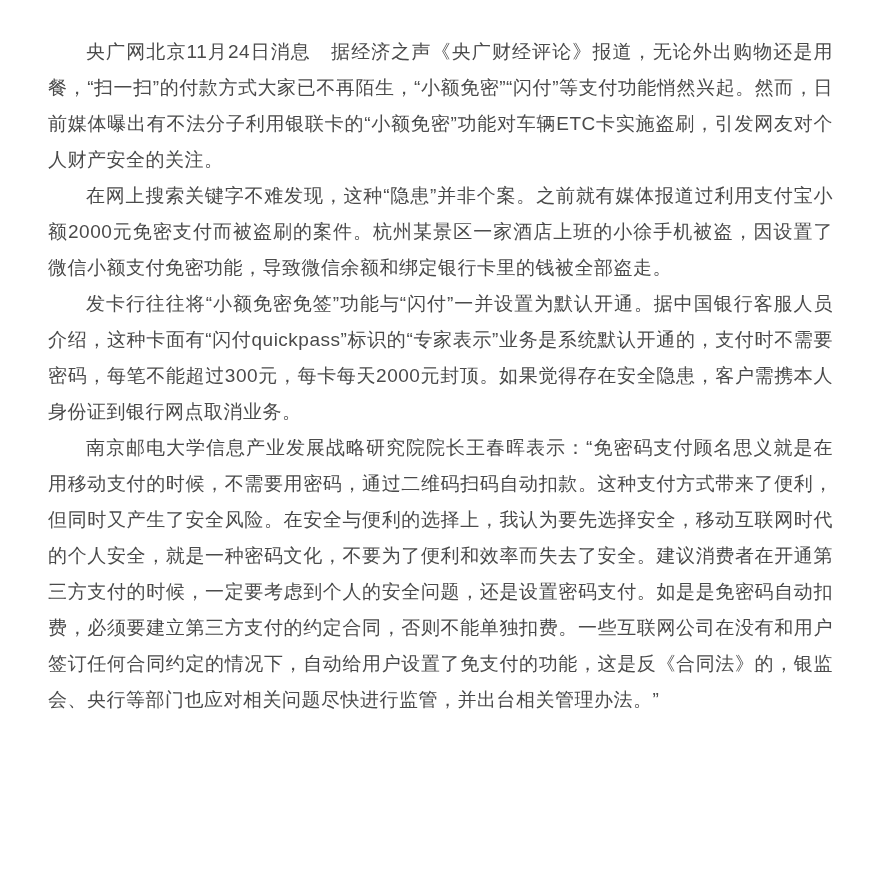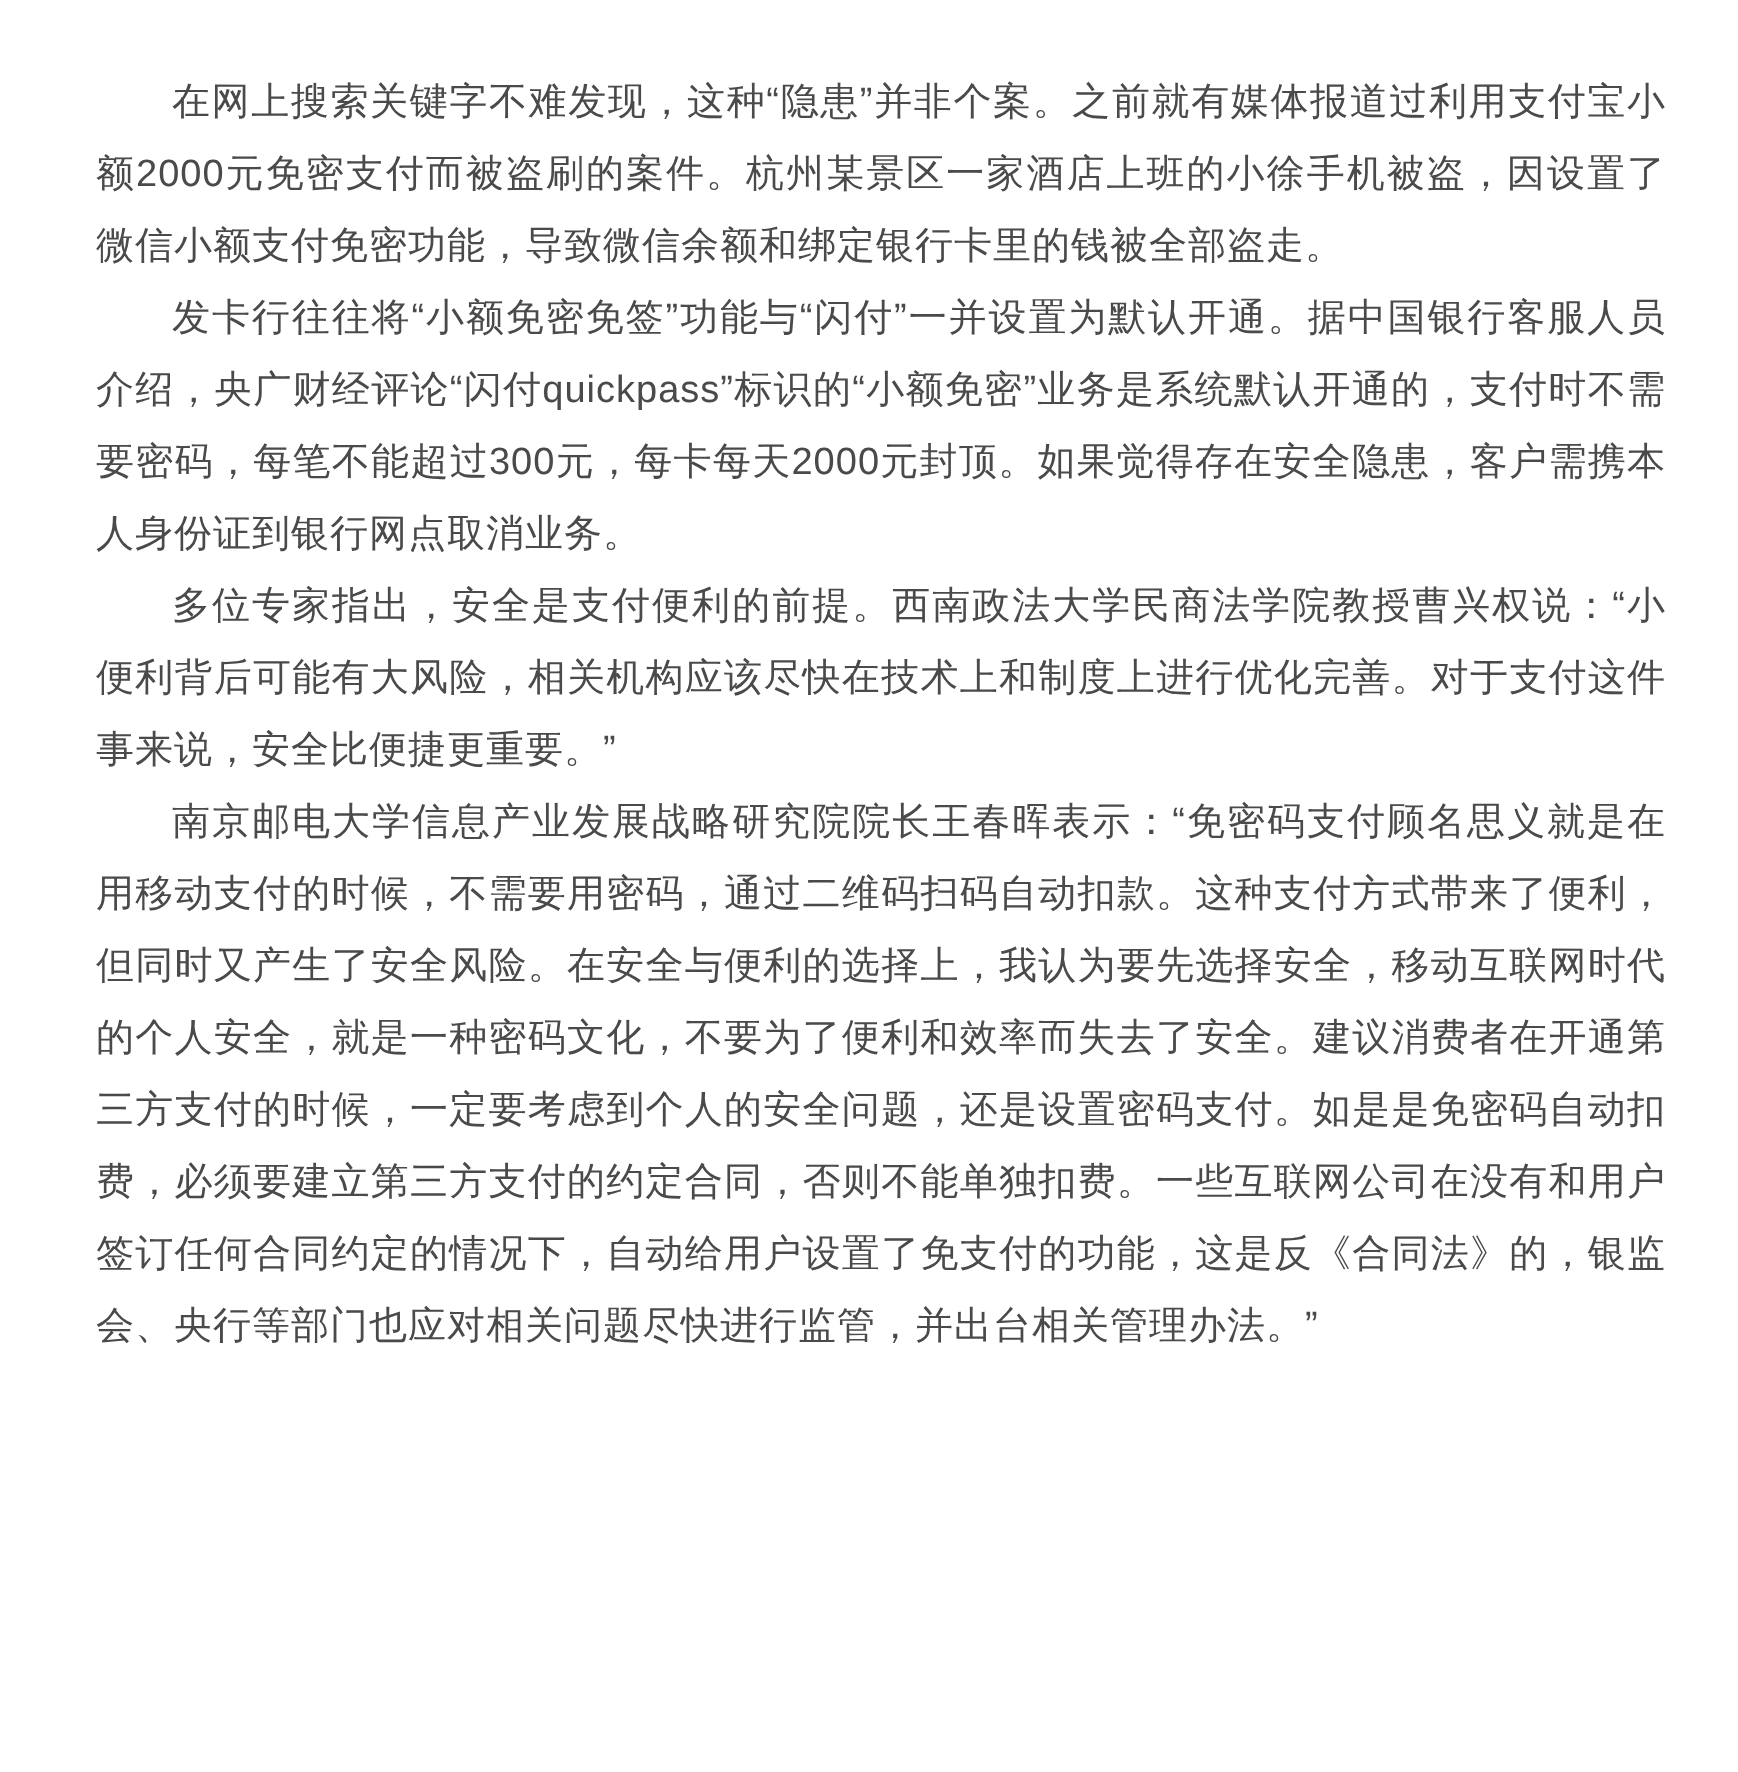"央广网北京11月24日消息" p { html: none -> <p>央广网北京11月24日消息 据经济之声《央广财经评论》报道，无论外出购物还是用餐，“扫一扫”的付款方式大家已不再陌生，“小额免密”“闪付”等支付功能悄然兴起。然而，日前媒体曝出有不法分子利用银联卡的“小额免密”功能对车辆ETC卡实施盗刷，引发网友对个人财产安全的关注。</p> }
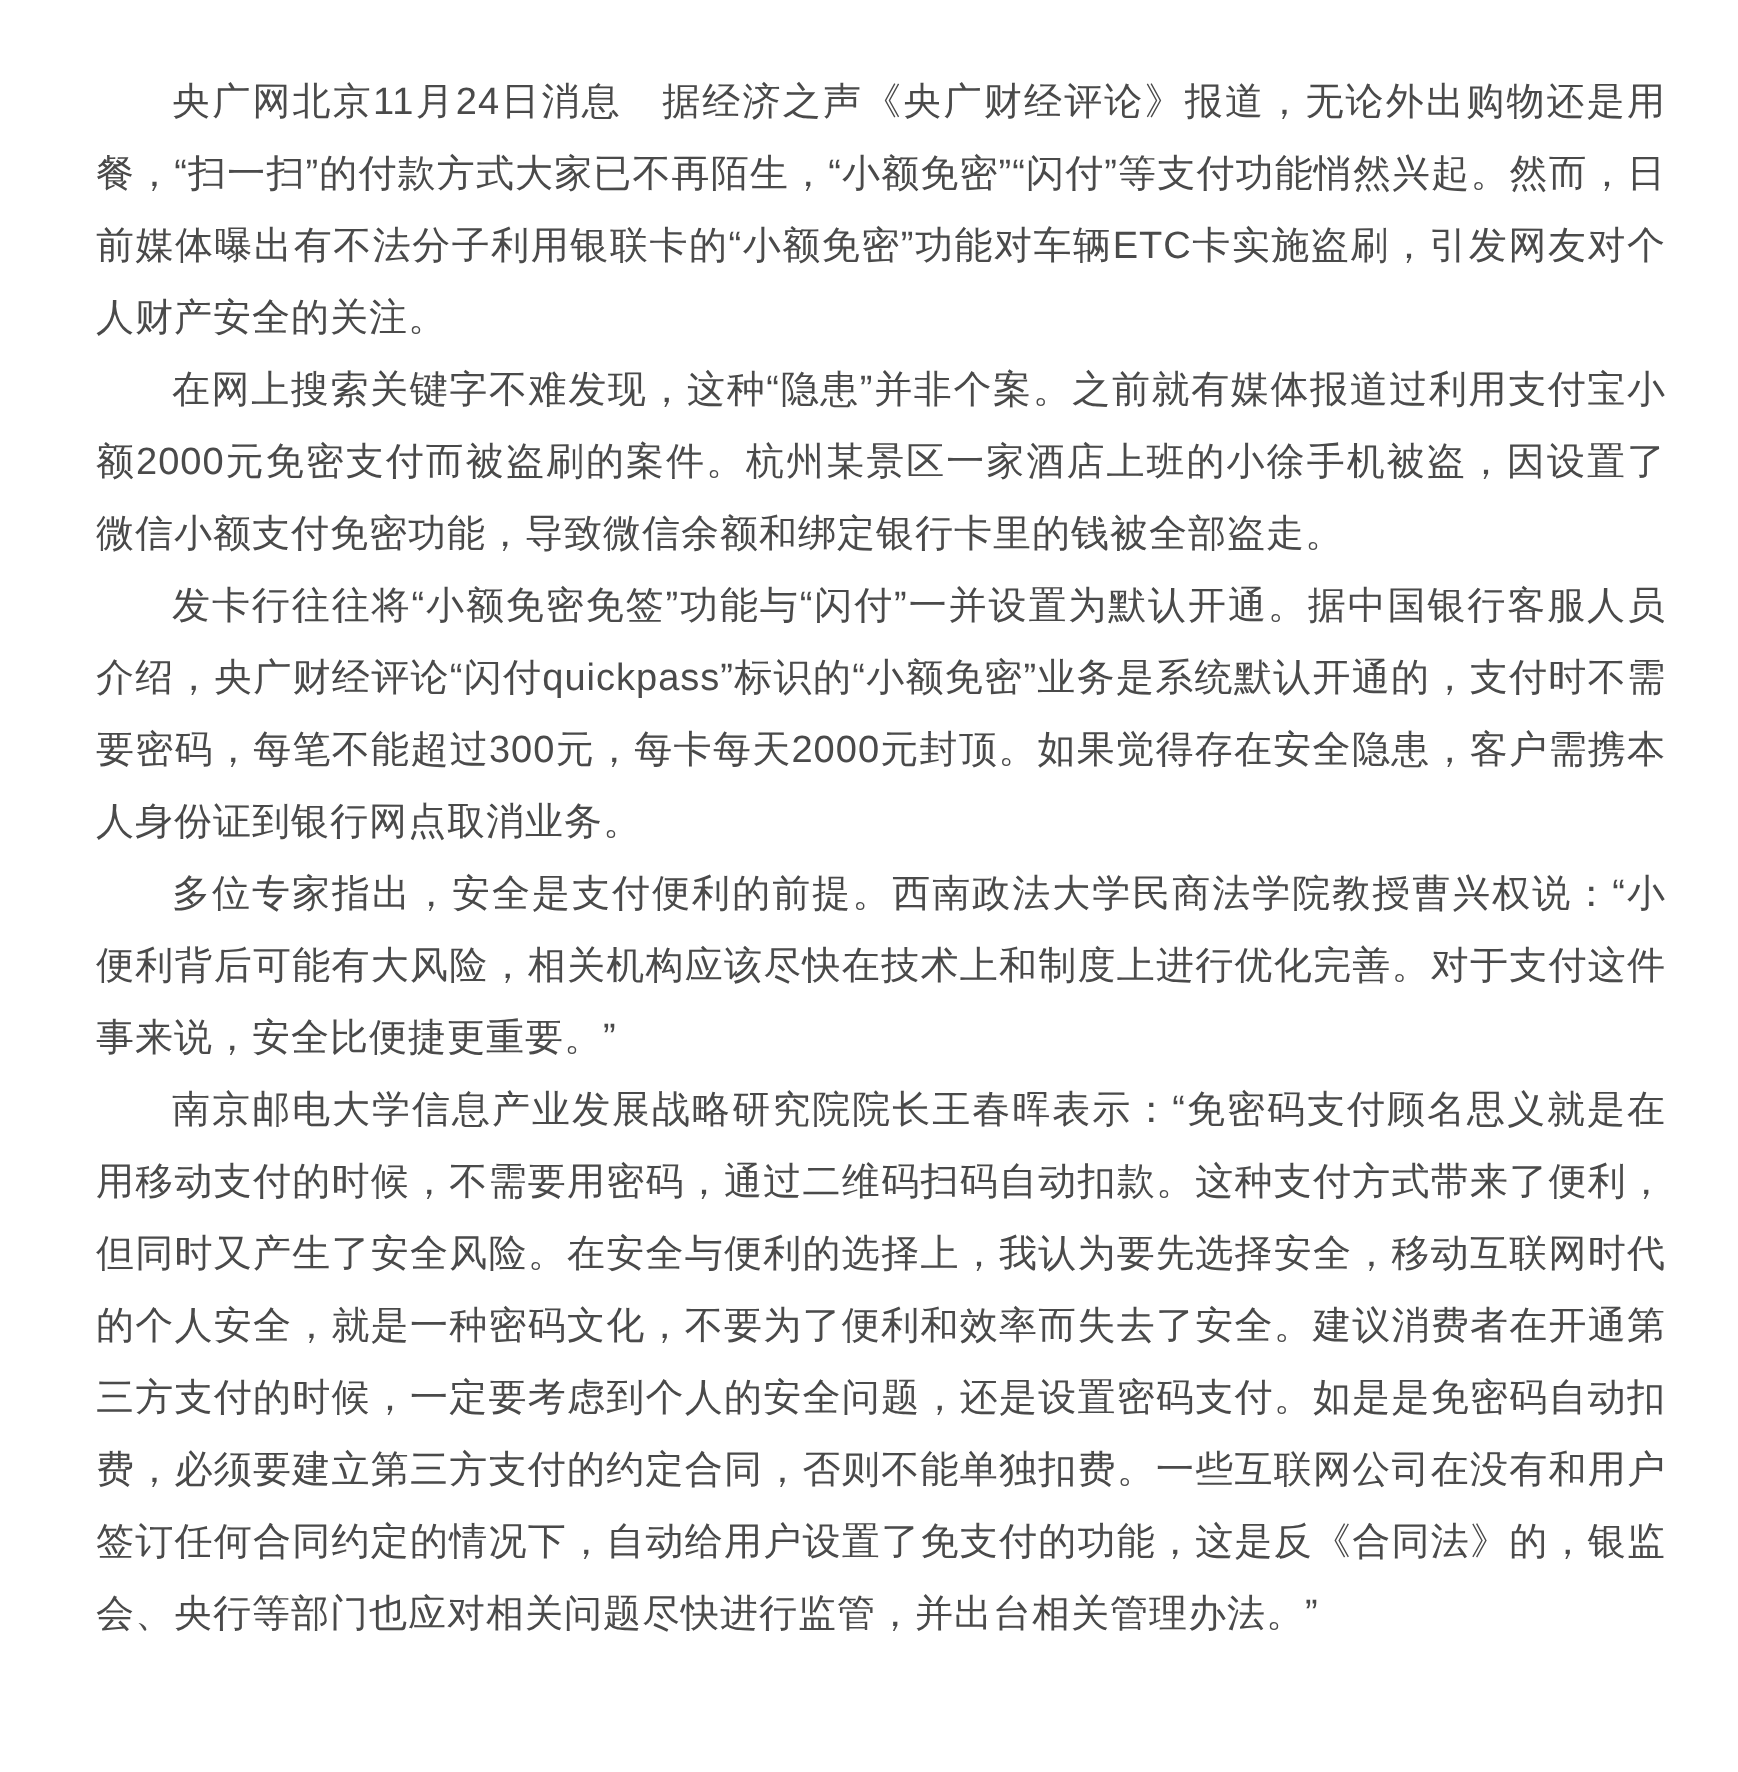"发卡行往往将“小额免密免签”功能与“闪付”一并设置为默认开通。据中国银行客服人员" p { text: 央广财经评论“闪付quickpass”标识的“小额免密 -> 这种卡面有“闪付quickpass”标识的“专家表示 }
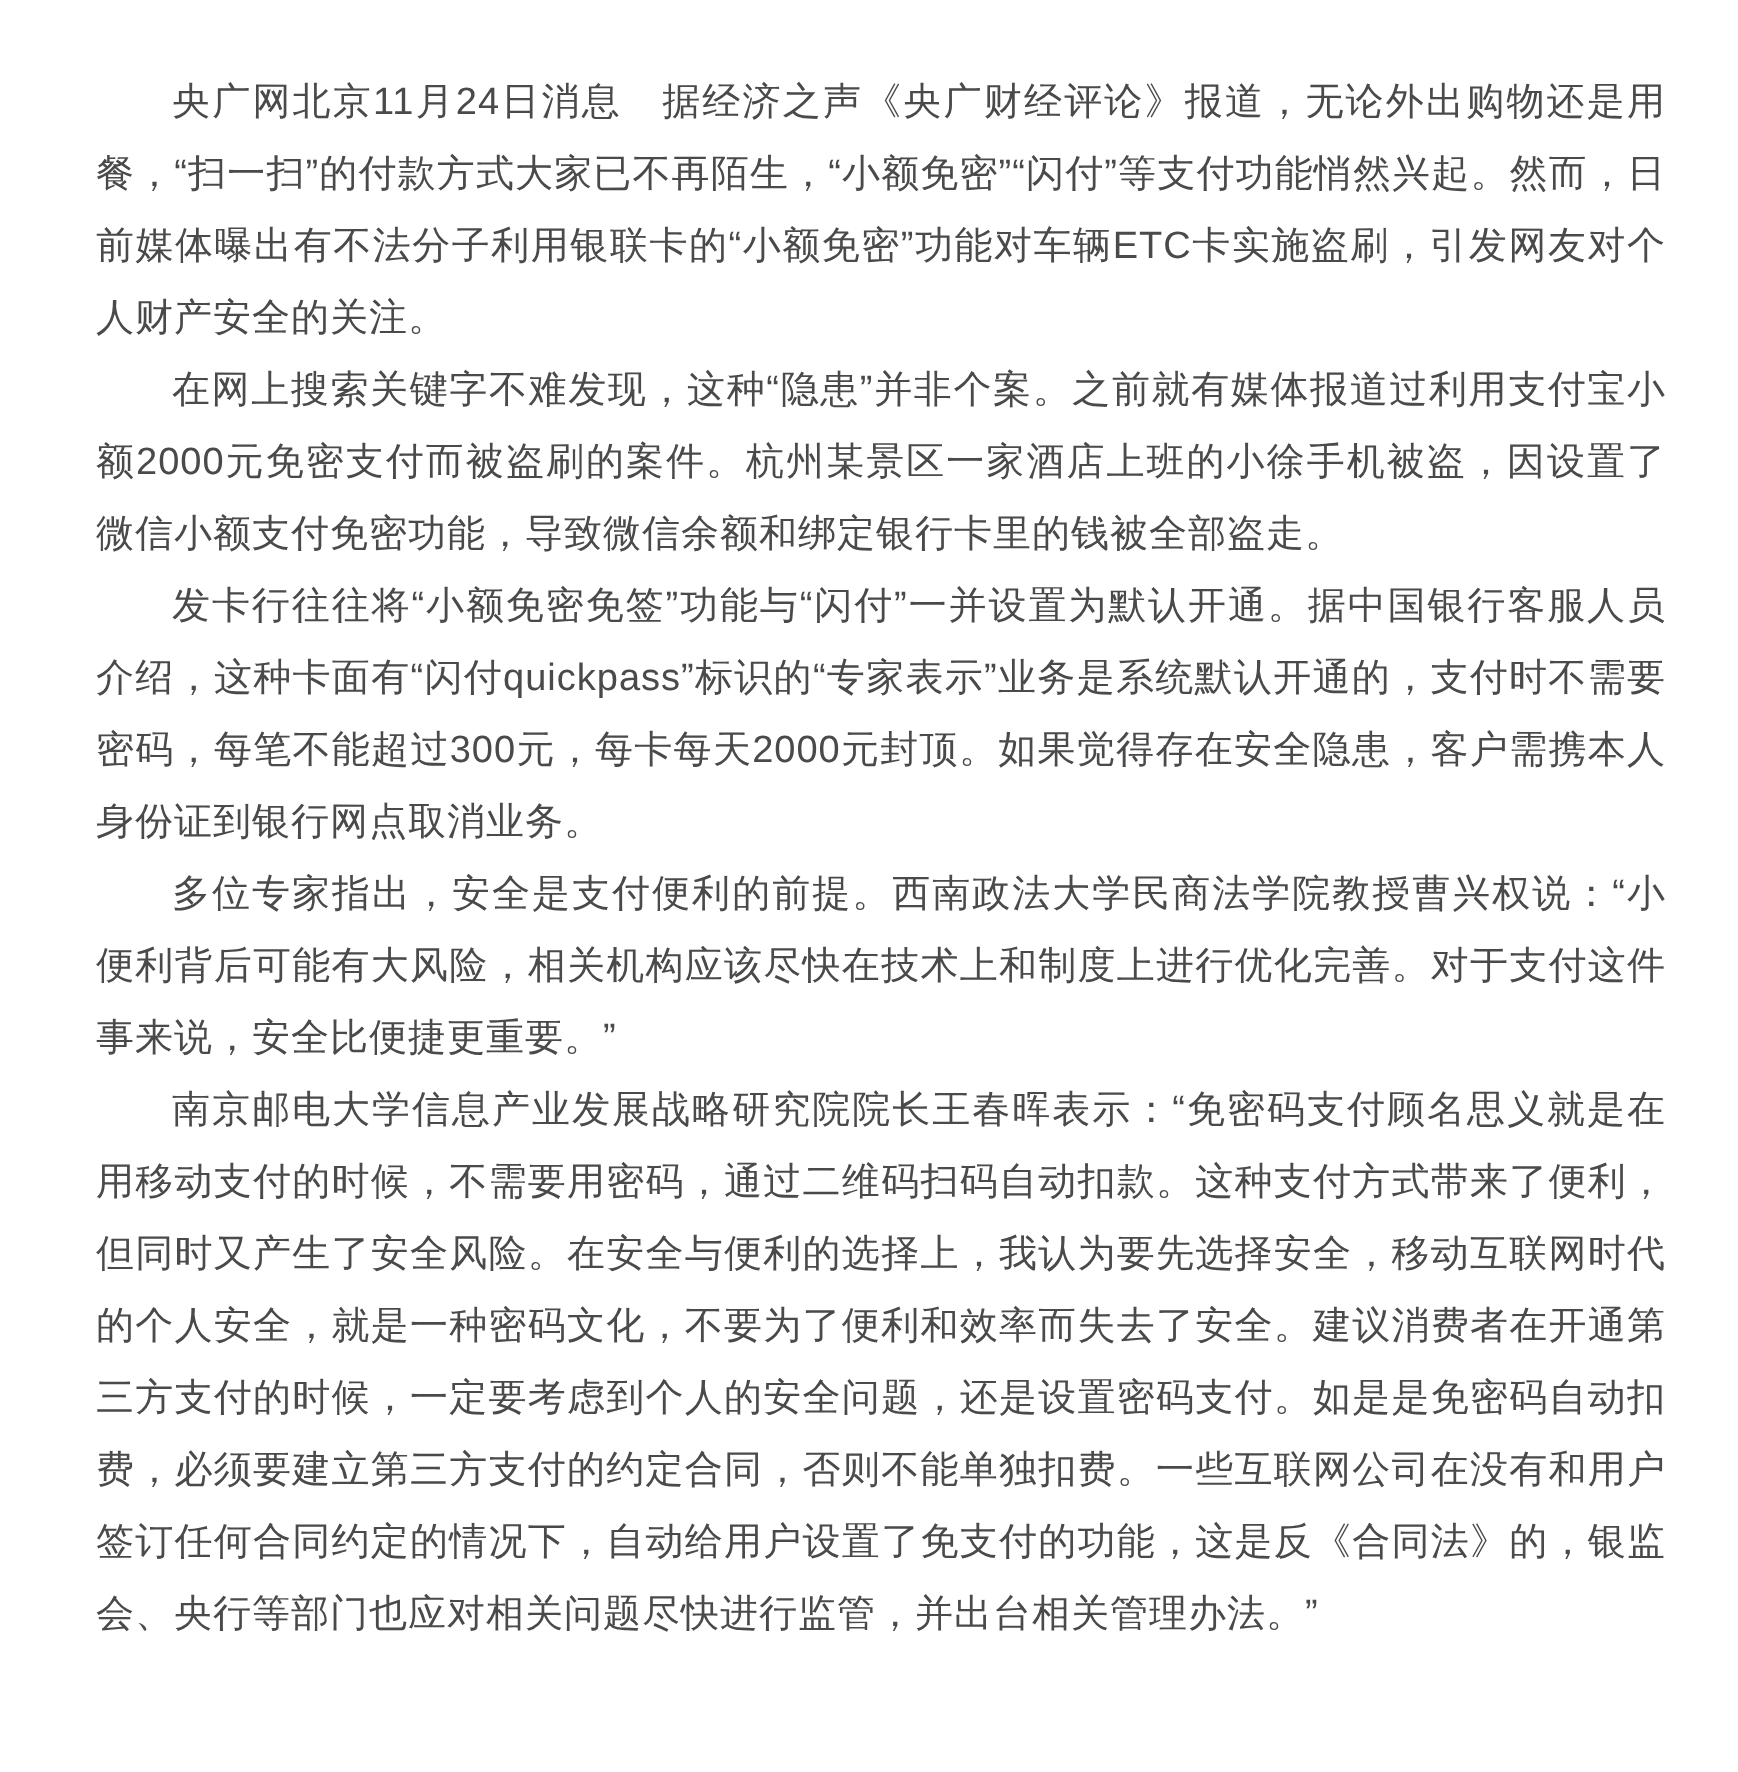"多位专家指出，安全是支付便利的前提。西南政法大学民商法学院教授曹兴权说：“小便利" p { html: <p>多位专家指出，安全是支付便利的前提。西南政法大学民商法学院教授曹兴权说：“小便利背后可能有大风险，相关机构应该尽快在技术上和制度上进行优化完善。对于支付这件事来说，安全比便捷更重要。”</p> -> none }
